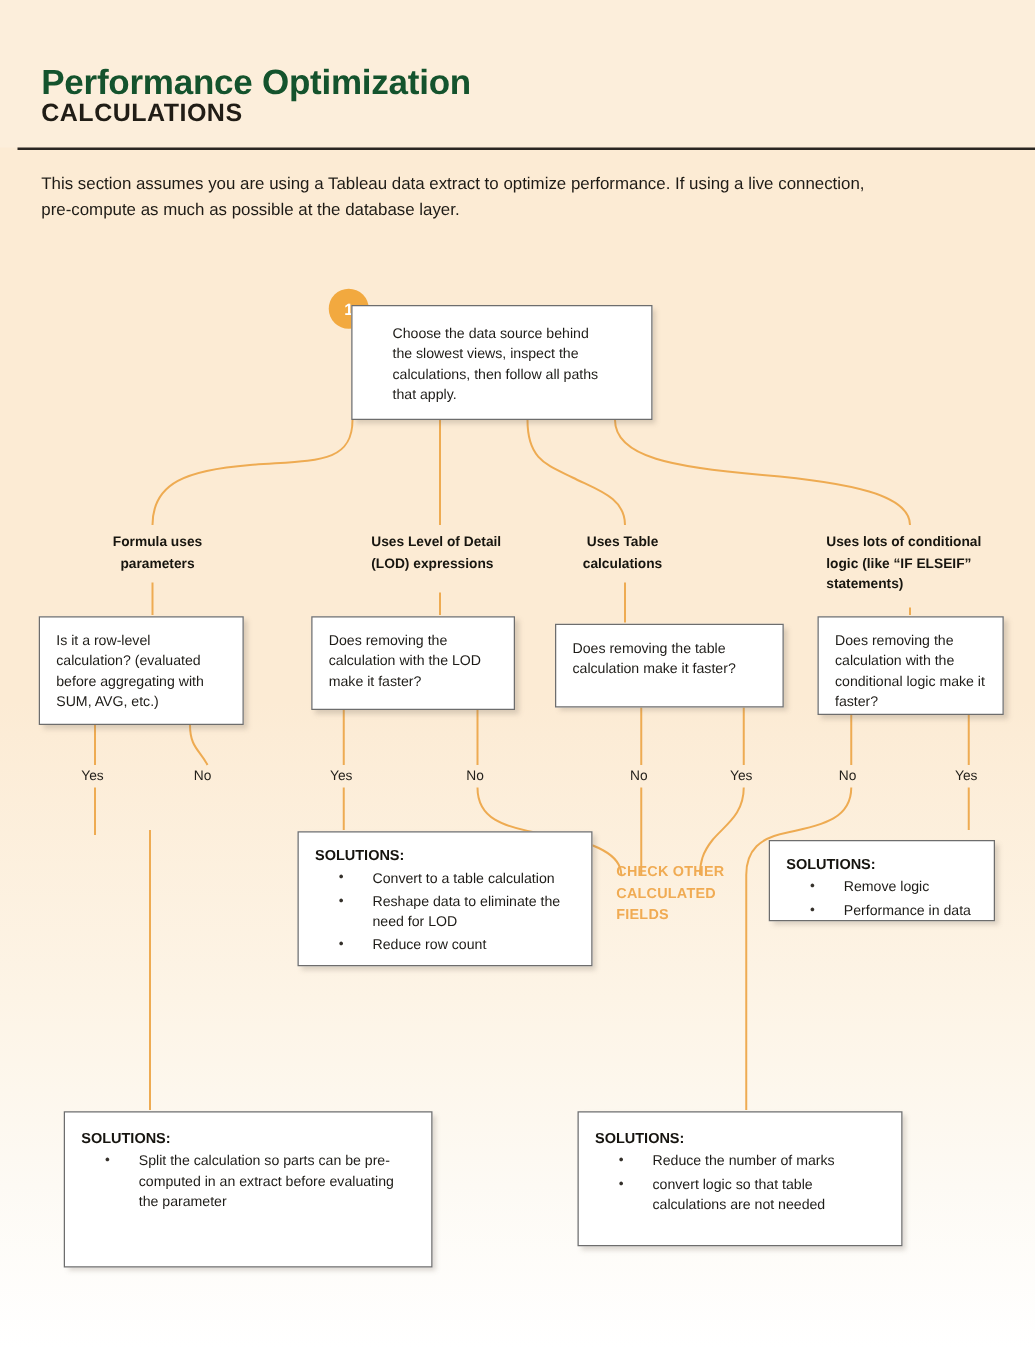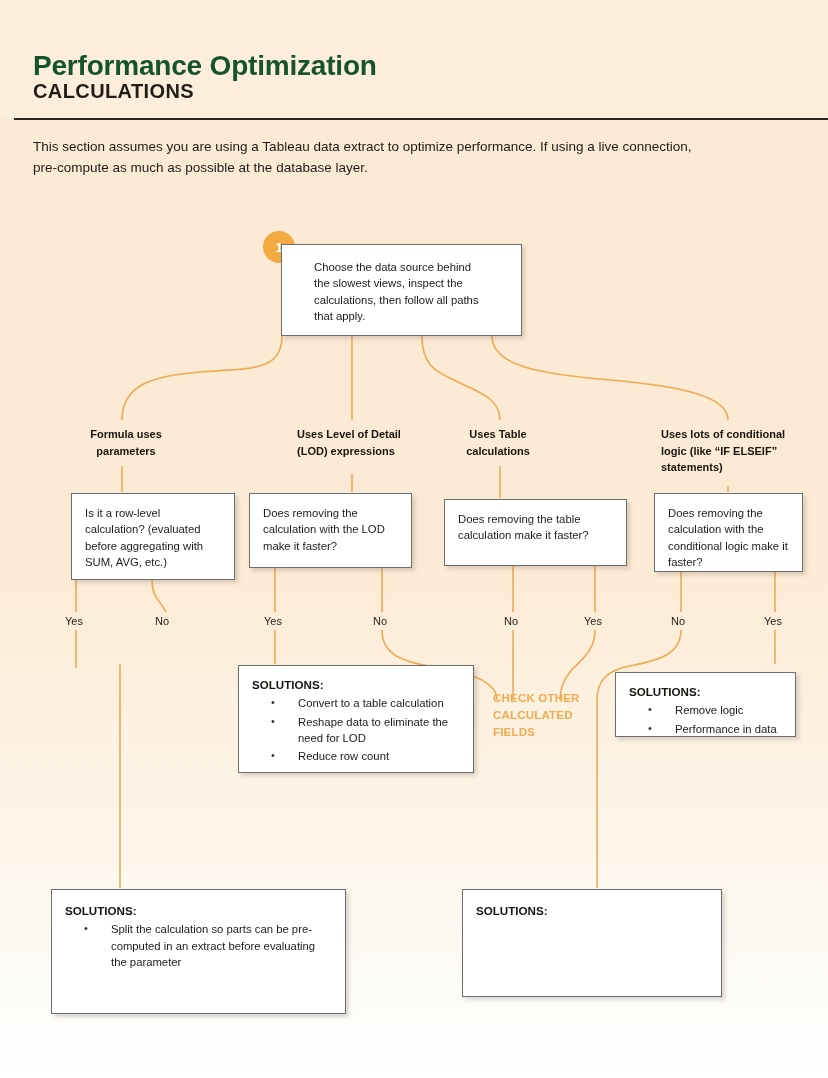"Is it a row-level calculation?" div.box { margin-left: 40px -> none }
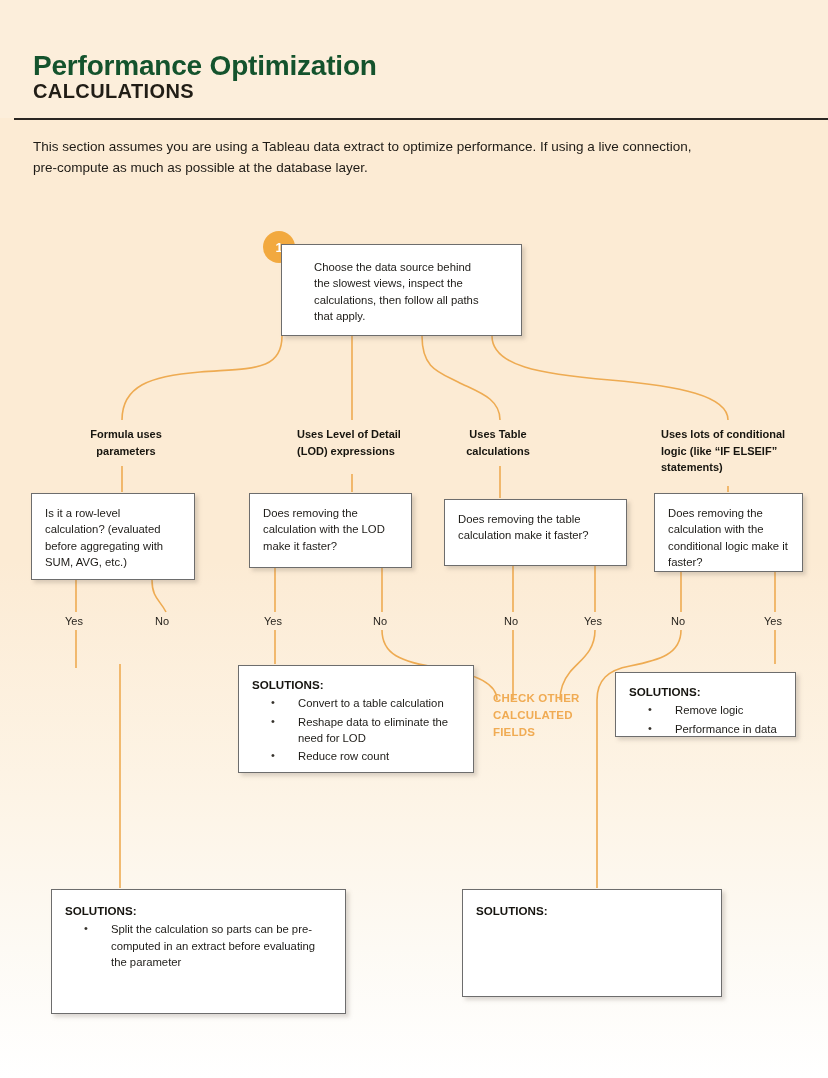"Reduce the number of marks" ul.sol { html: none -> <ul> <li>Reduce the number of marks</li> <li>convert logic so that table calculations are not needed</li> </ul> }
